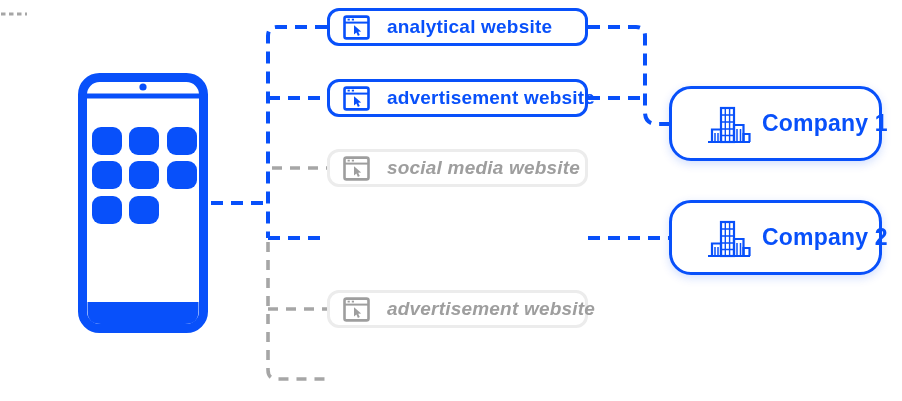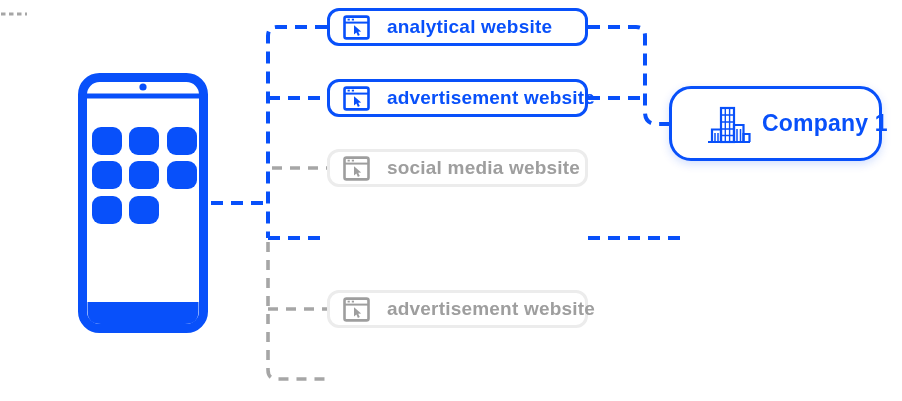"social media website" .site-box.gray { font-style: none -> italic }
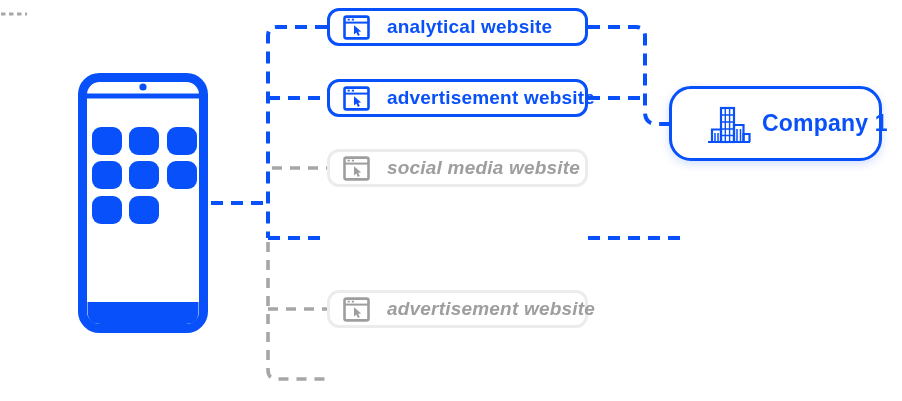"Company 2" div.company-box { html: none -> <div> <span> <svg> <path></path> <path></path> <path></path> <rect></rect> <path></path> <path></path> <path></path> <path></path> </svg> </span> <span>Company 2</span> </div> }
